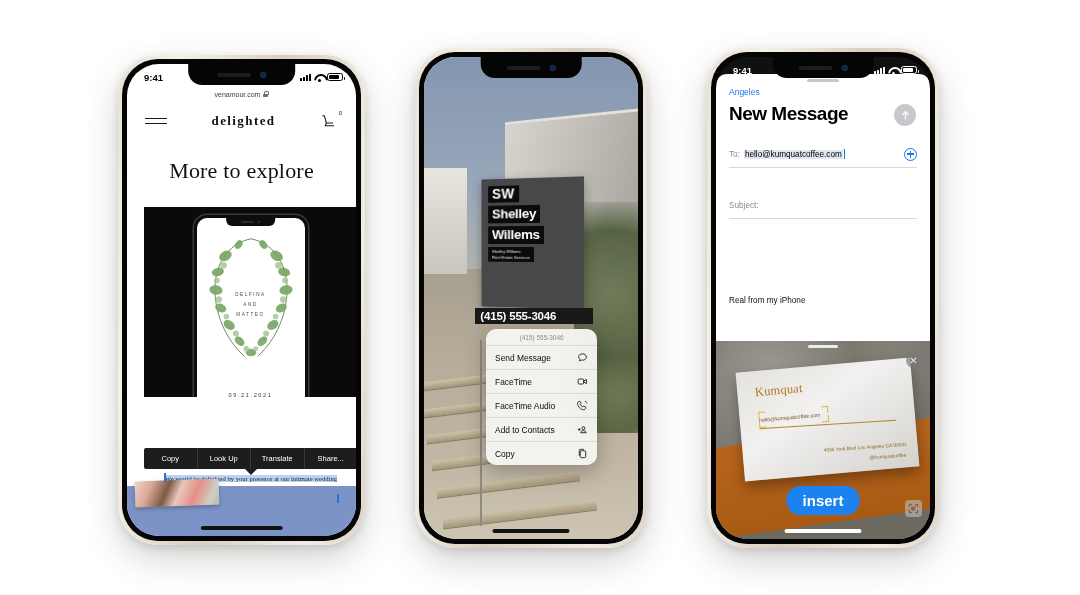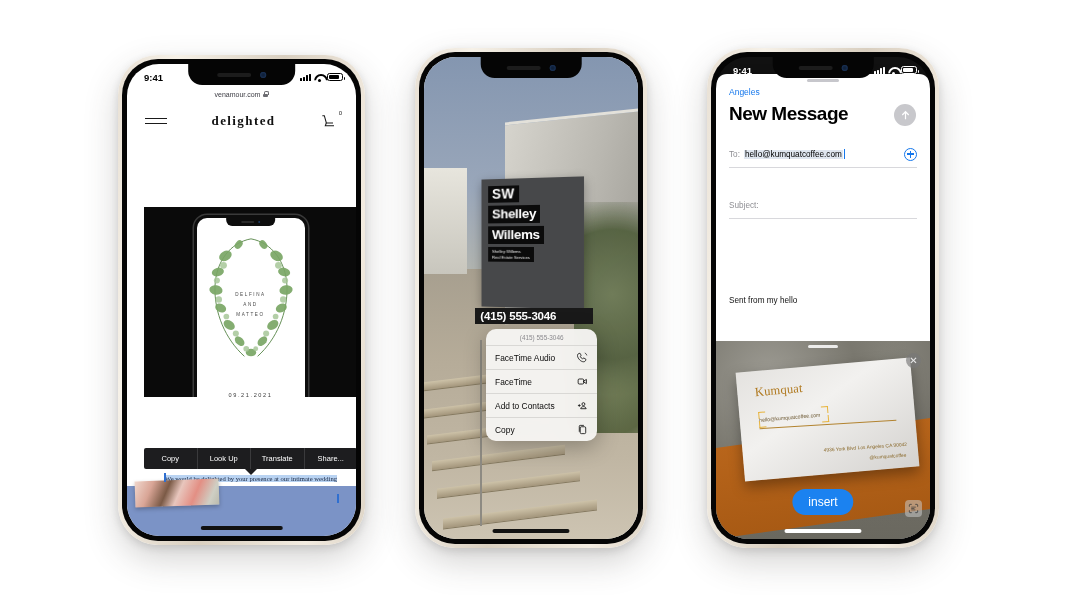"More to explore" div.hero-title { html: none -> <div>More to explore</div> }
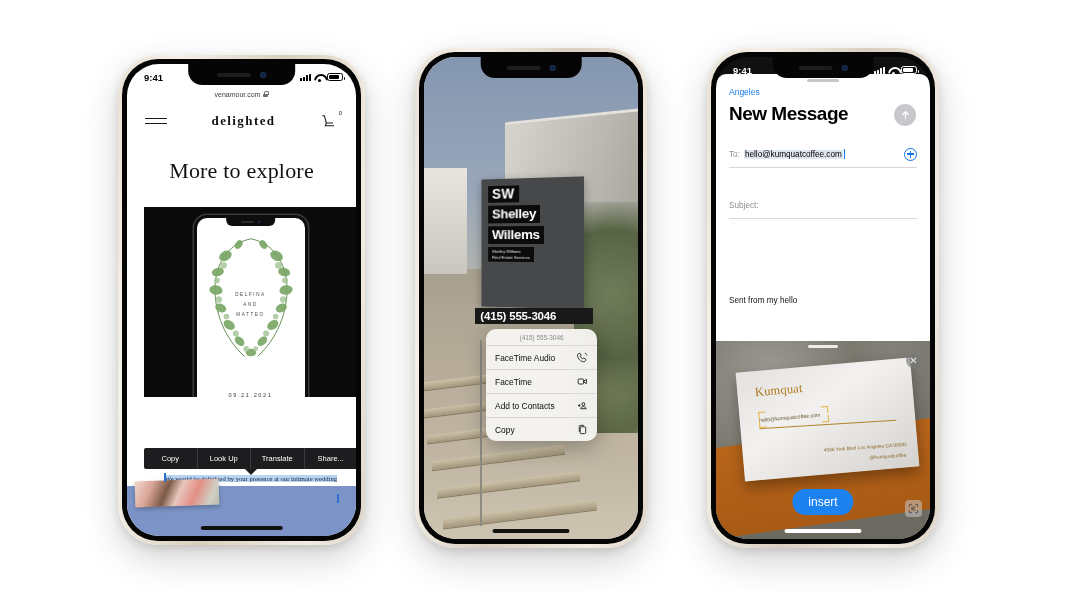"Sent from my hello" div.signature { text: Sent from my hello -> Real from my iPhone }
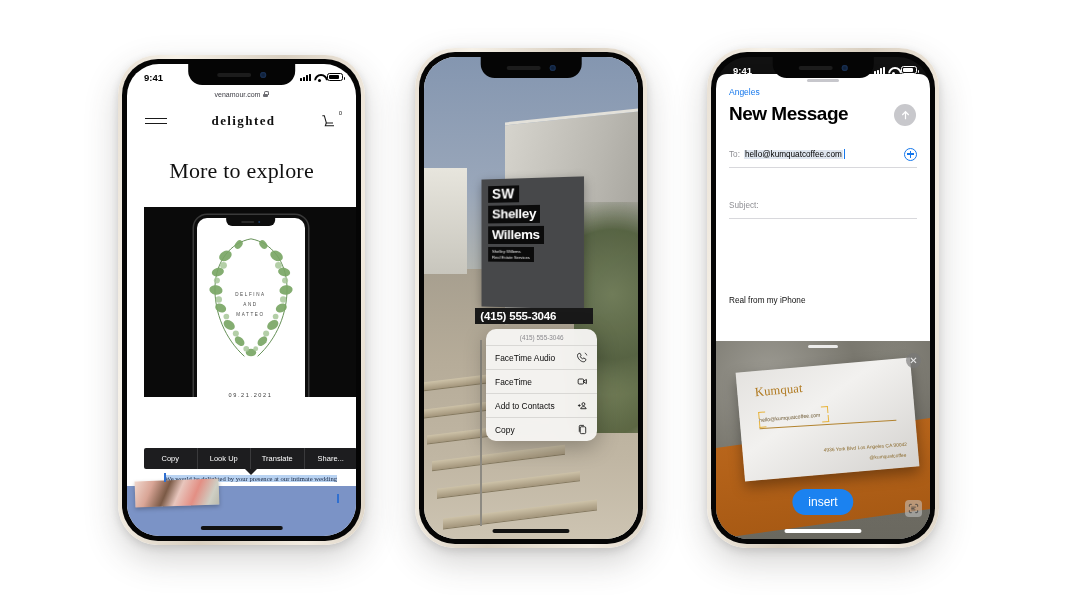"Send Message" div.ctx-item { html: none -> <div> <span>Send Message</span> <svg> <path></path> </svg> </div> }
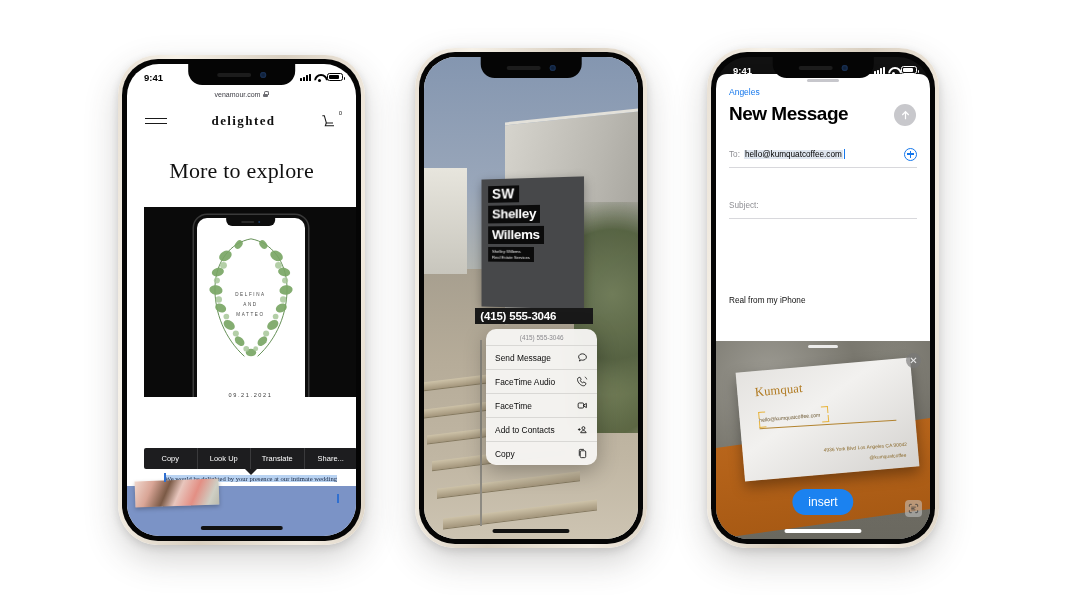"FaceTime Audio" div.ctx-item { order: before "FaceTime" -> after "FaceTime" }
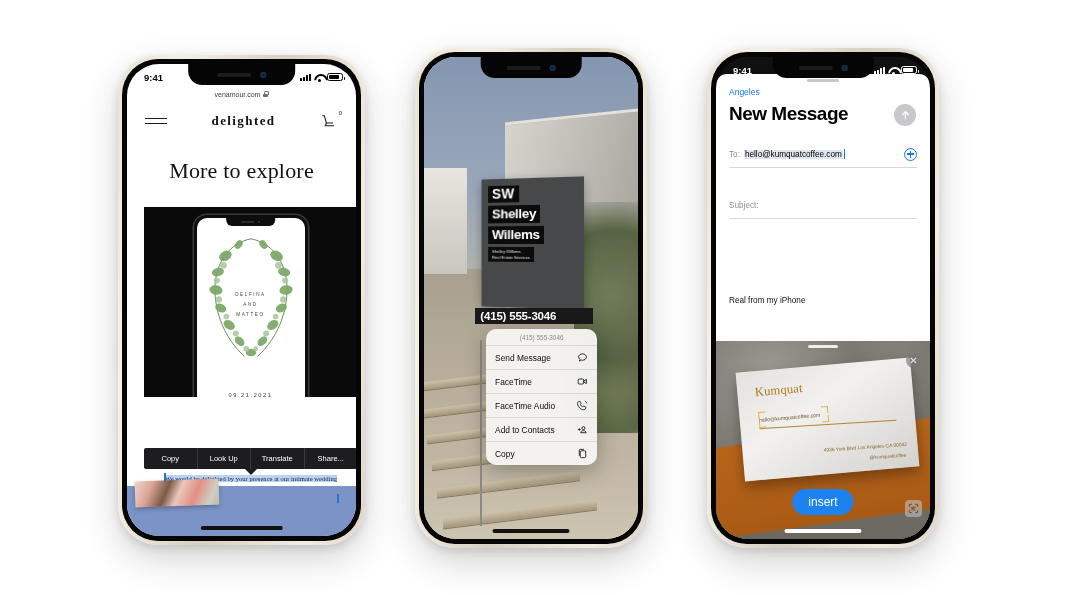"insert" .insert-btn { font-size: 12px -> 15px; font-weight: normal -> bold }
